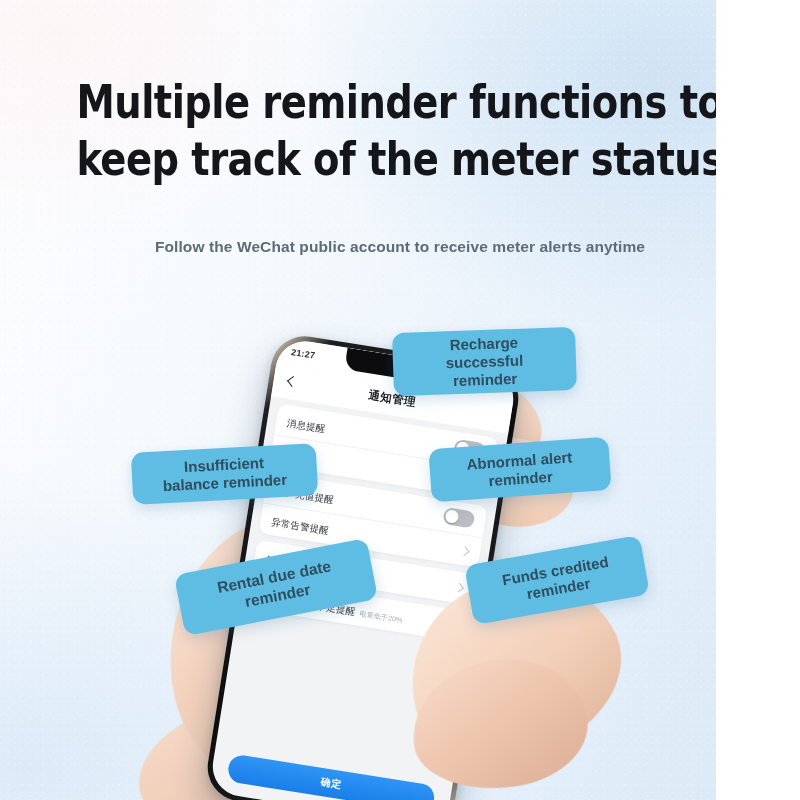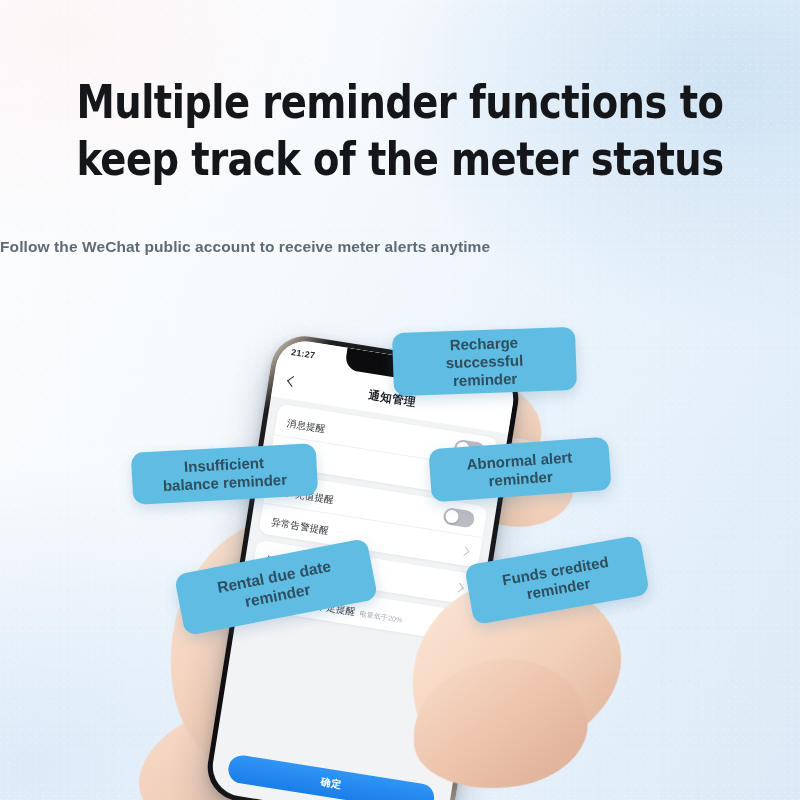"Multiple reminder functions to" #stage { width: 800px -> 716px }
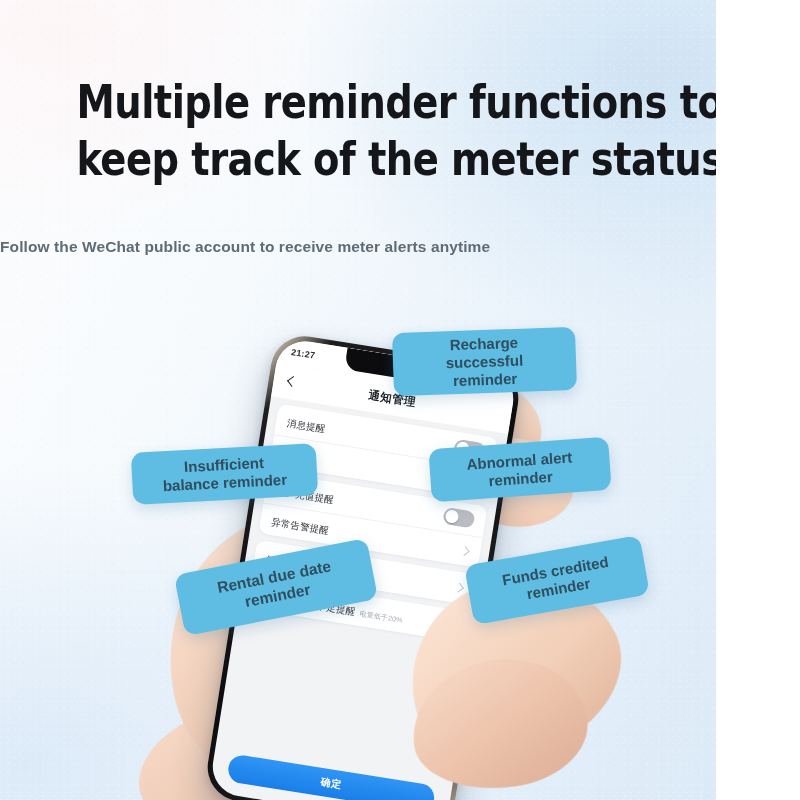"Follow the WeChat public account" #subtitle { text-align: none -> center }
